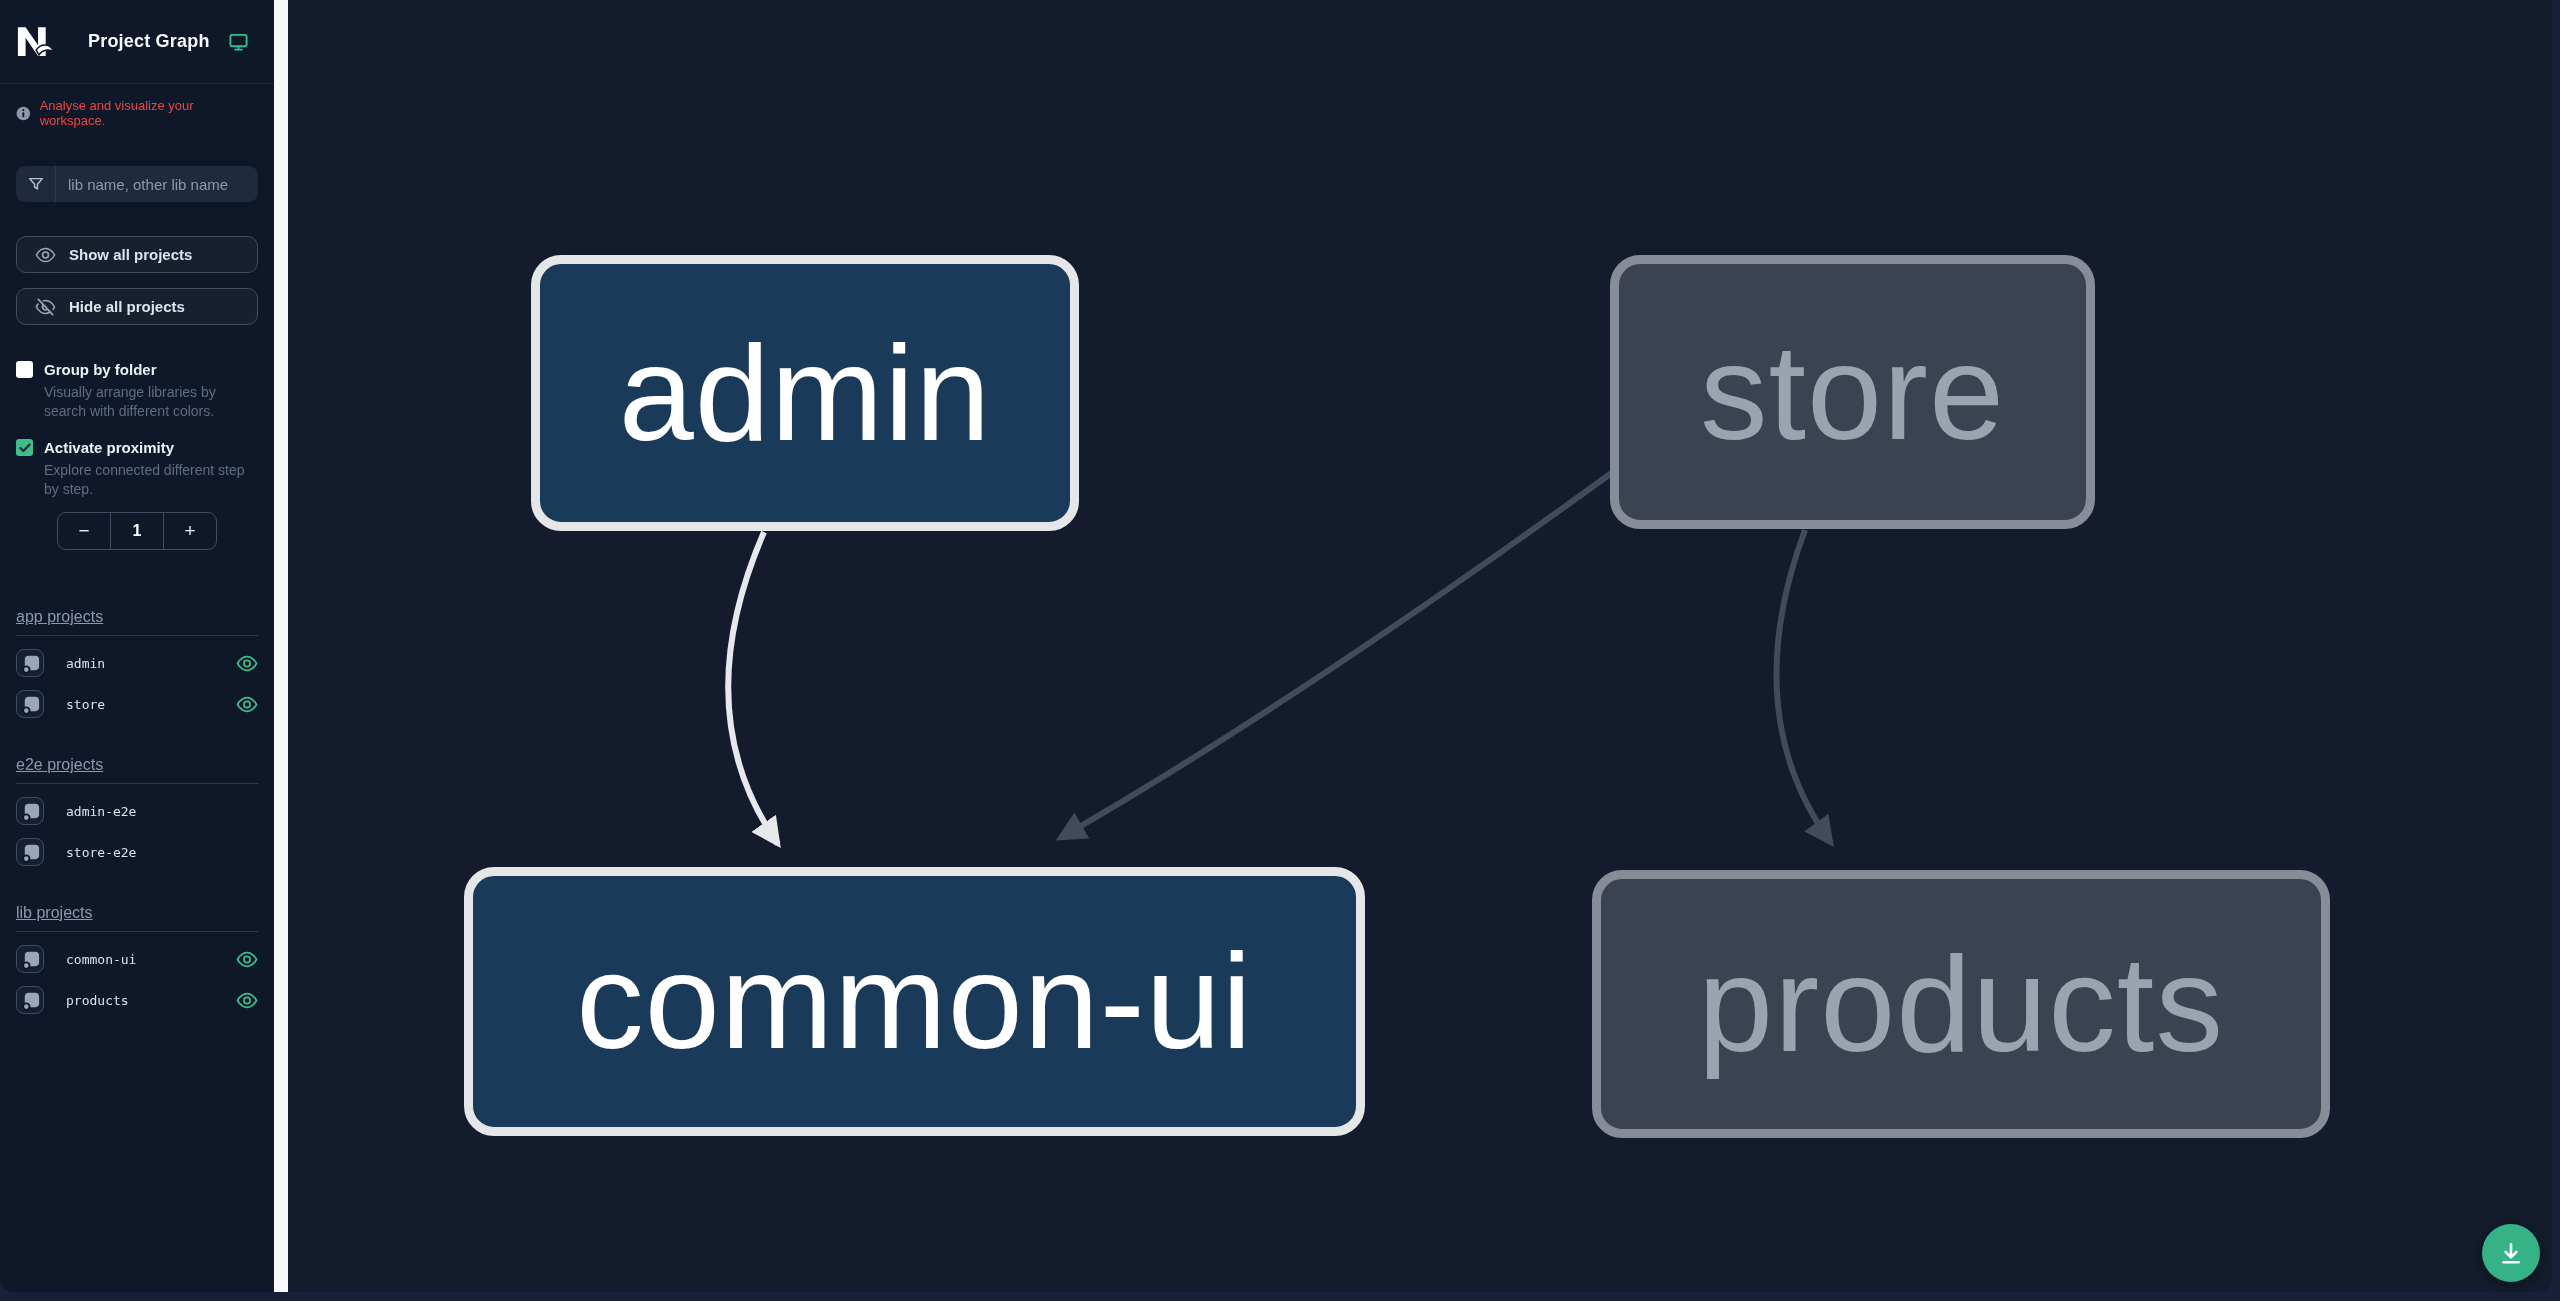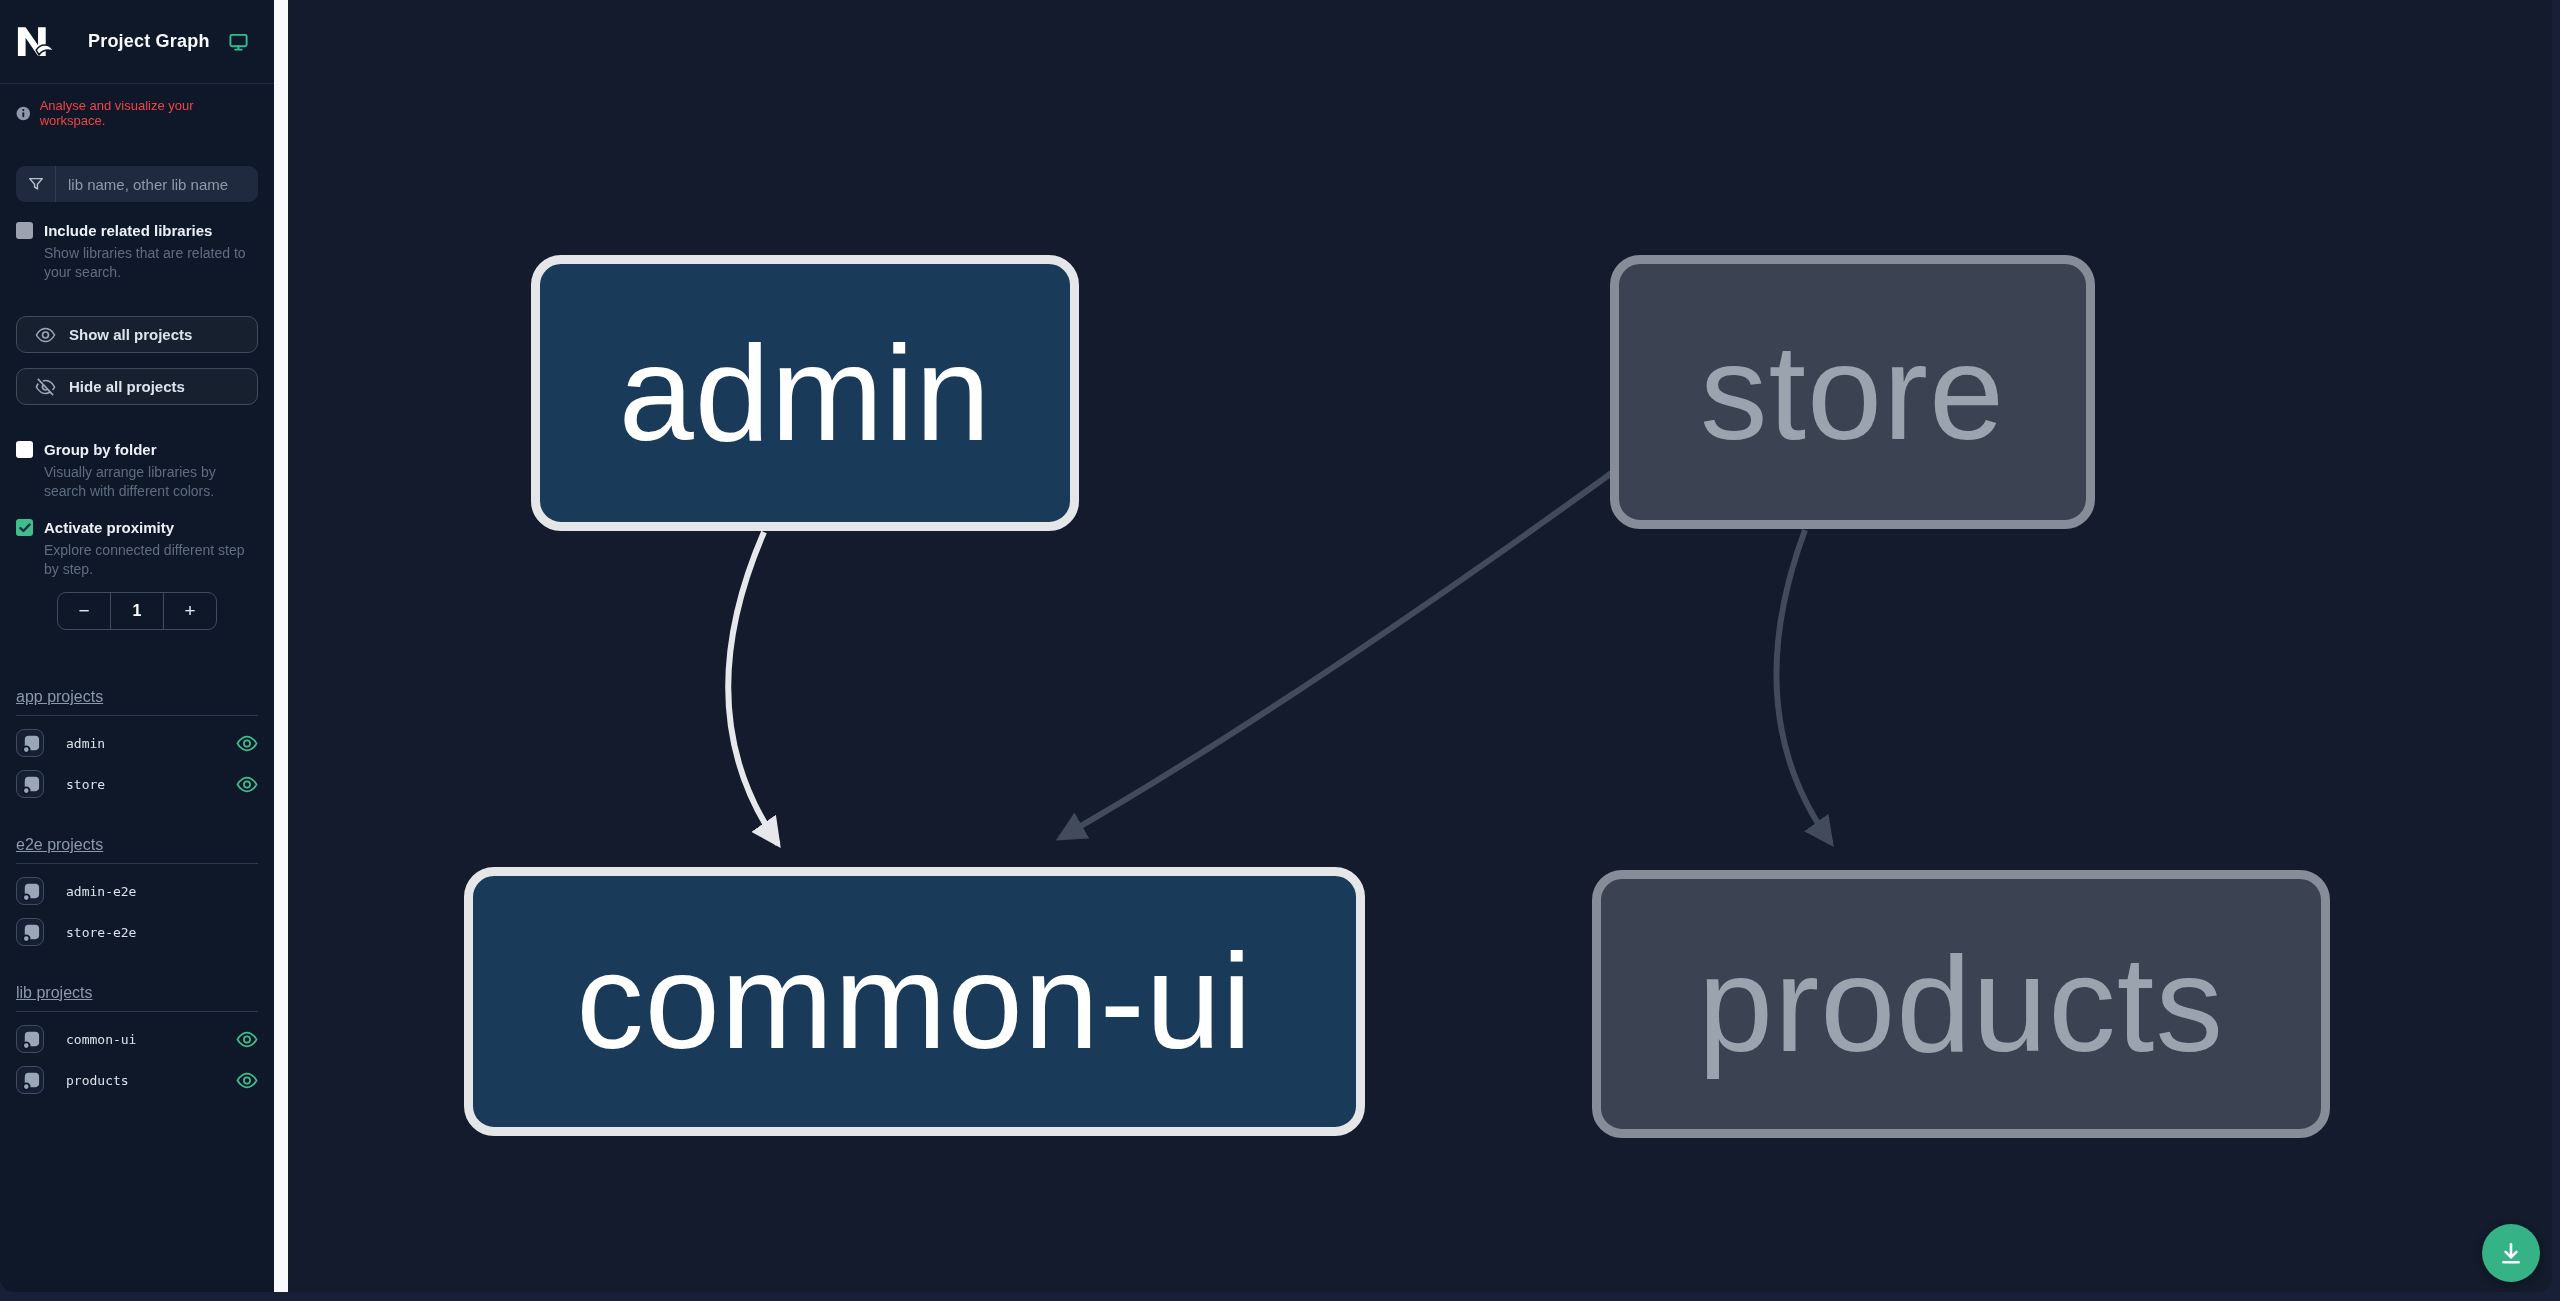"Include related libraries" div.cb-row { html: <div> <span></span> <div> <div>Include related libraries</div> <div>Show libraries that are related to your search.</div> </div> </div> -> none }
